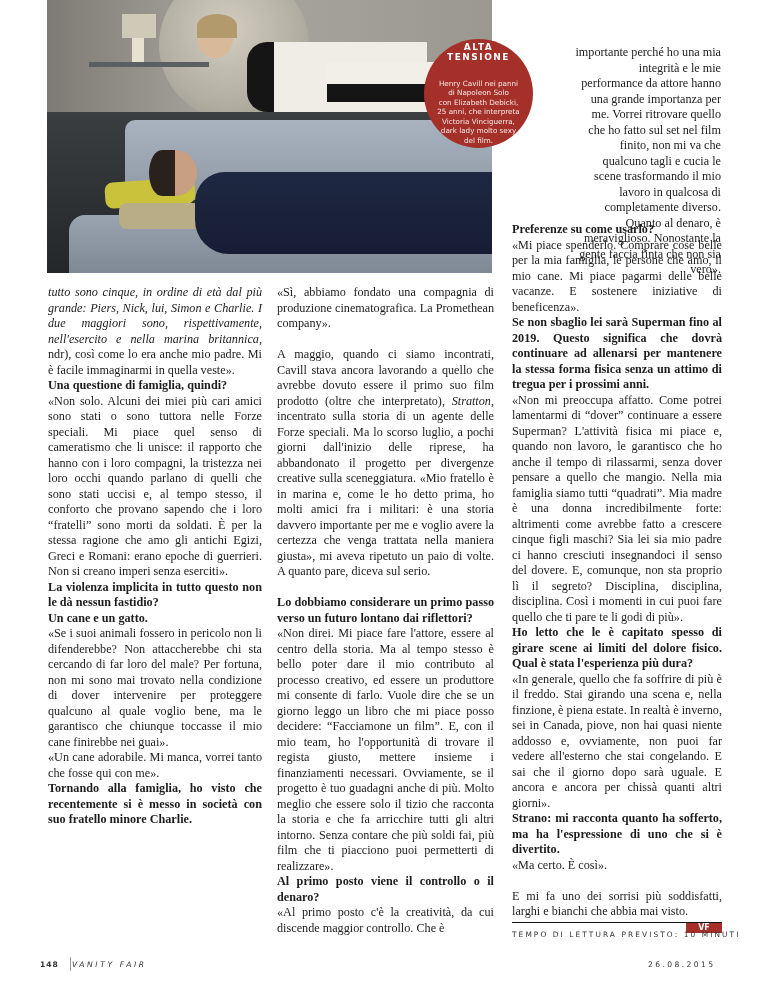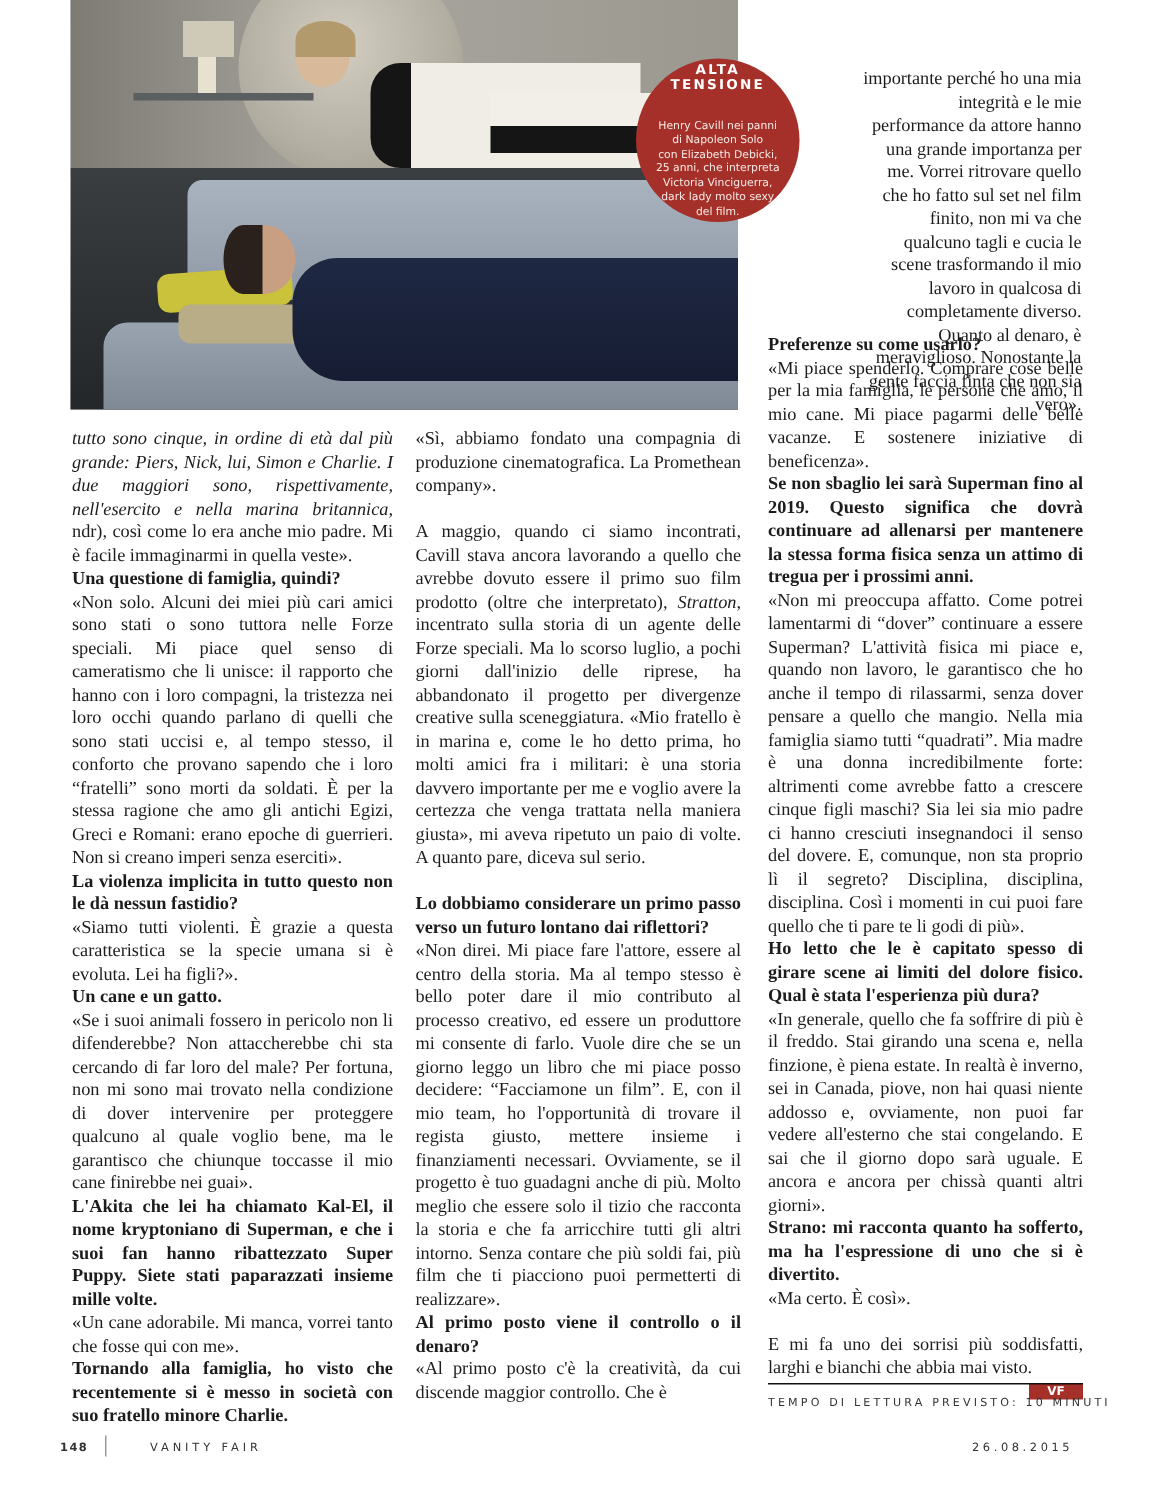"«Siamo tutti violenti. È grazie" p { html: <p>«Siamo tutti violenti. È grazie a questa caratteristica se la specie umana si è evoluta. Lei ha figli?».</p> -> none }
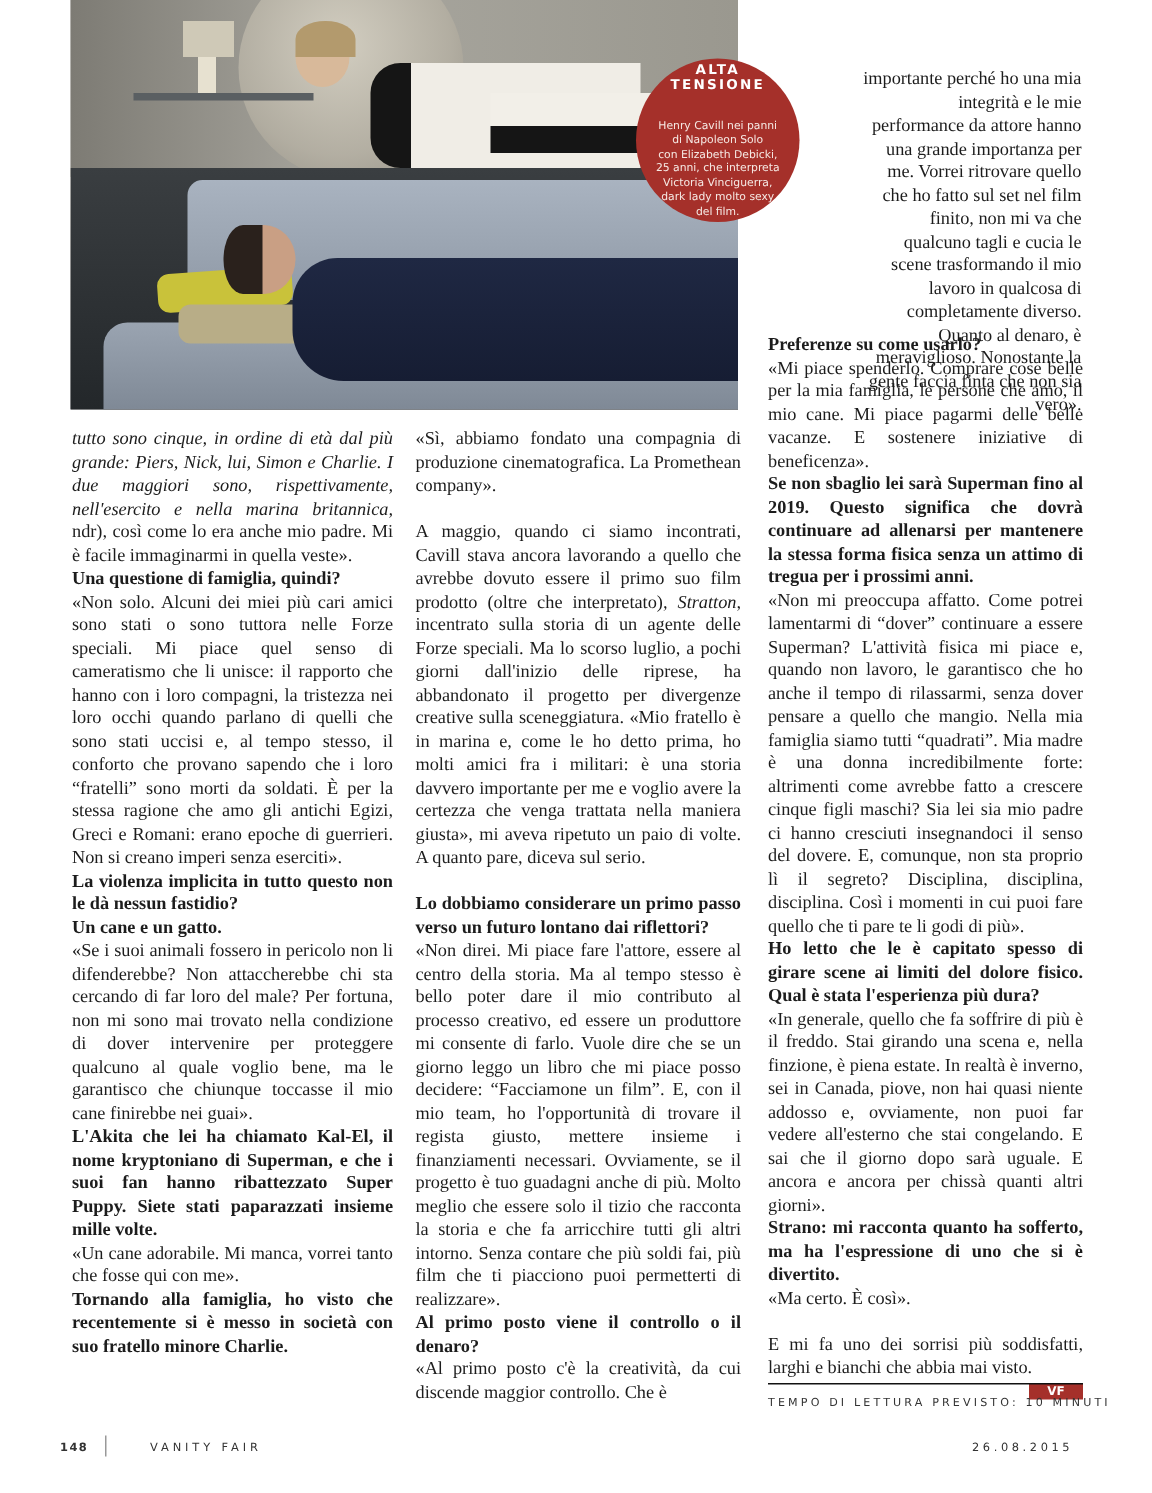"L'Akita che lei ha chiamato" p.q { html: <p>L'Akita che lei ha chiamato Kal-El, il nome kryptoniano di Superman, e che i suoi fan hanno ribattezzato Super Puppy. Siete stati paparazzati insieme mille volte.</p> -> none }
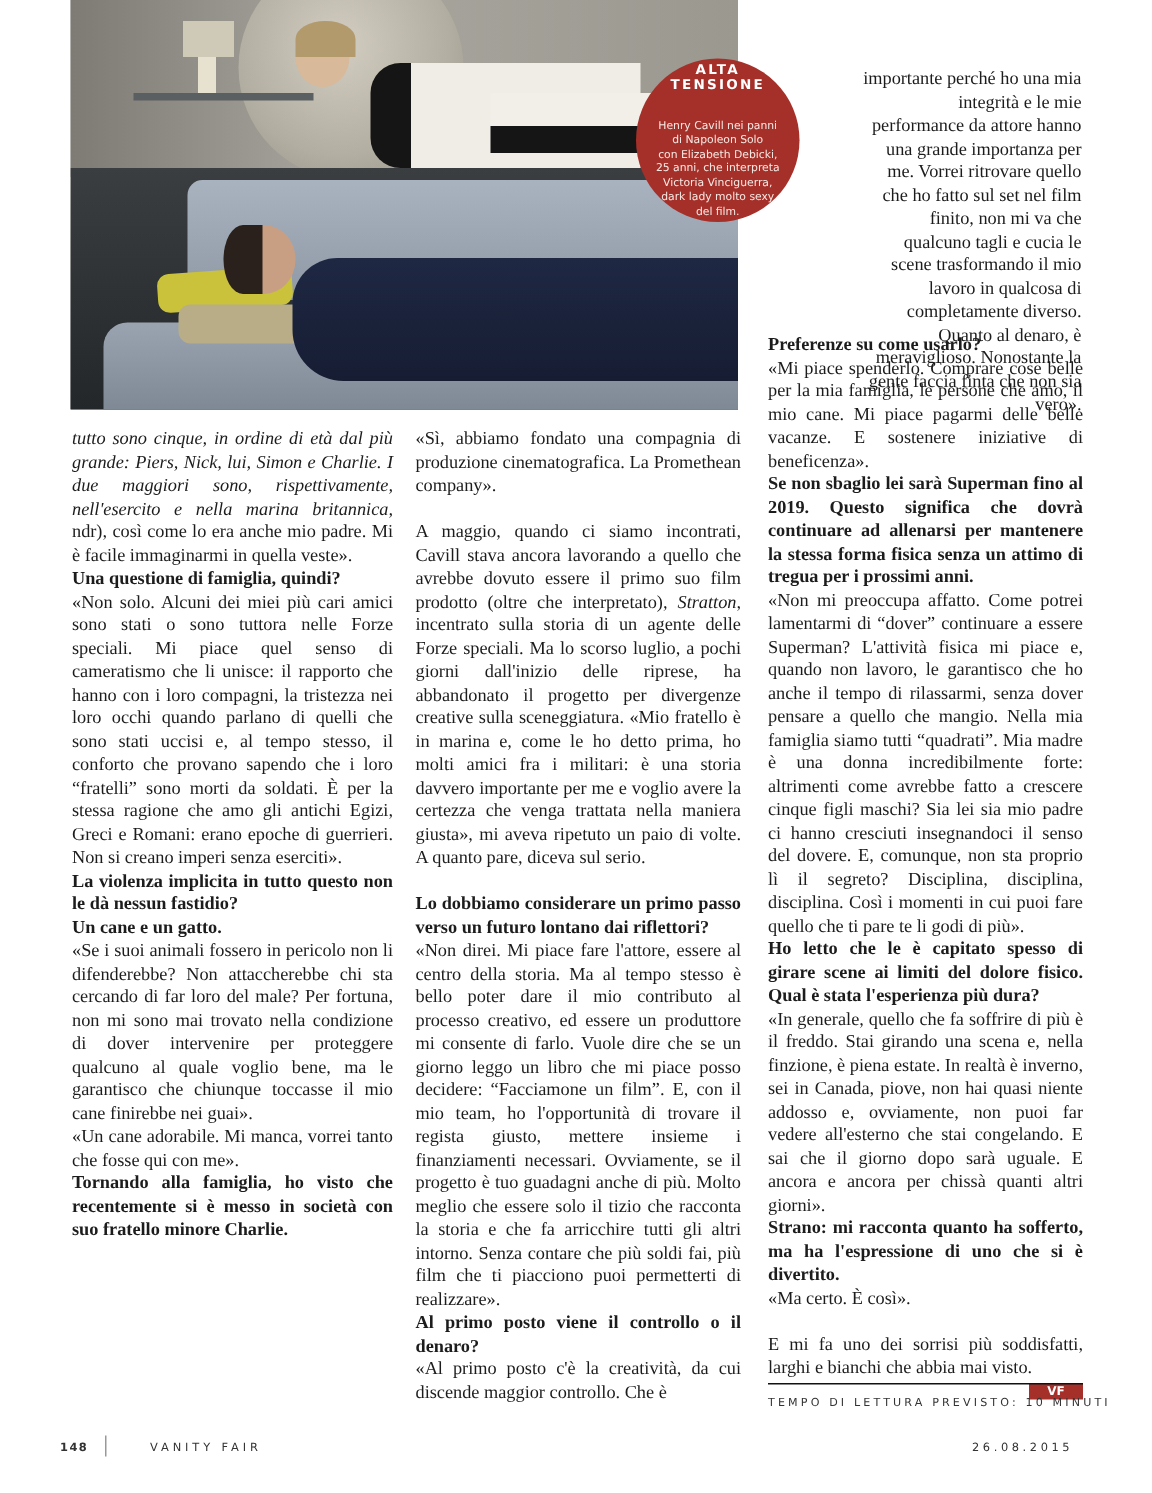"VANITY FAIR" .footer-mag { font-style: none -> italic; left: 100px -> 72px }
